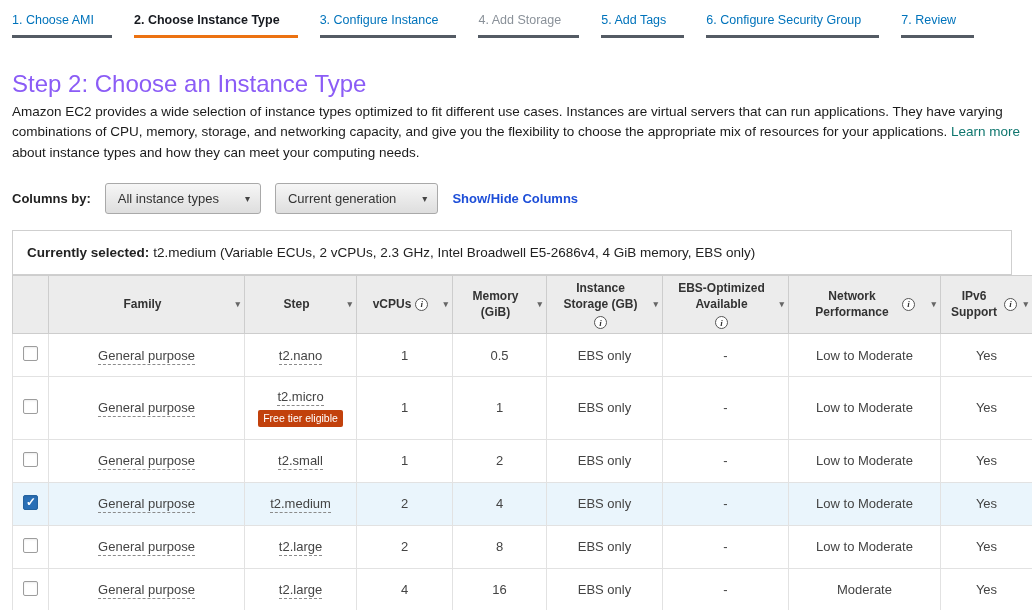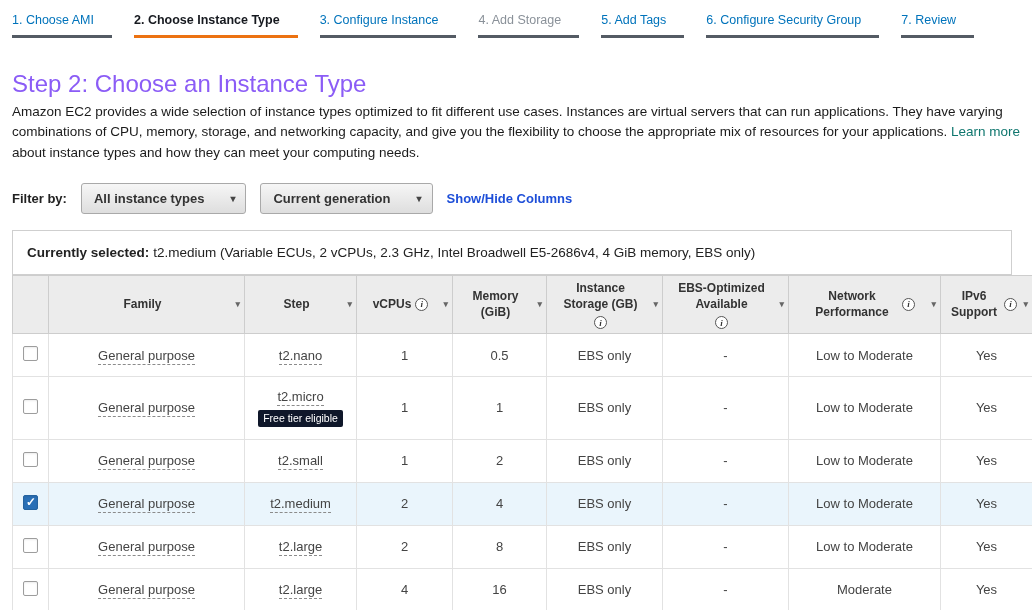"Filter by:" span.filter-label { text: Filter -> Columns }
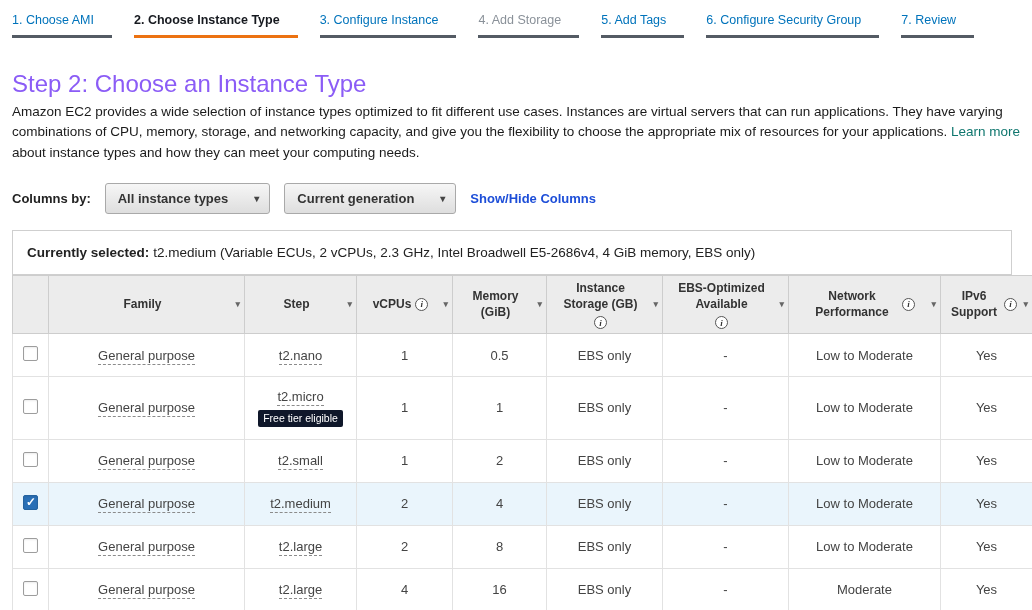"All instance types" .dropdown { font-weight: bold -> normal }
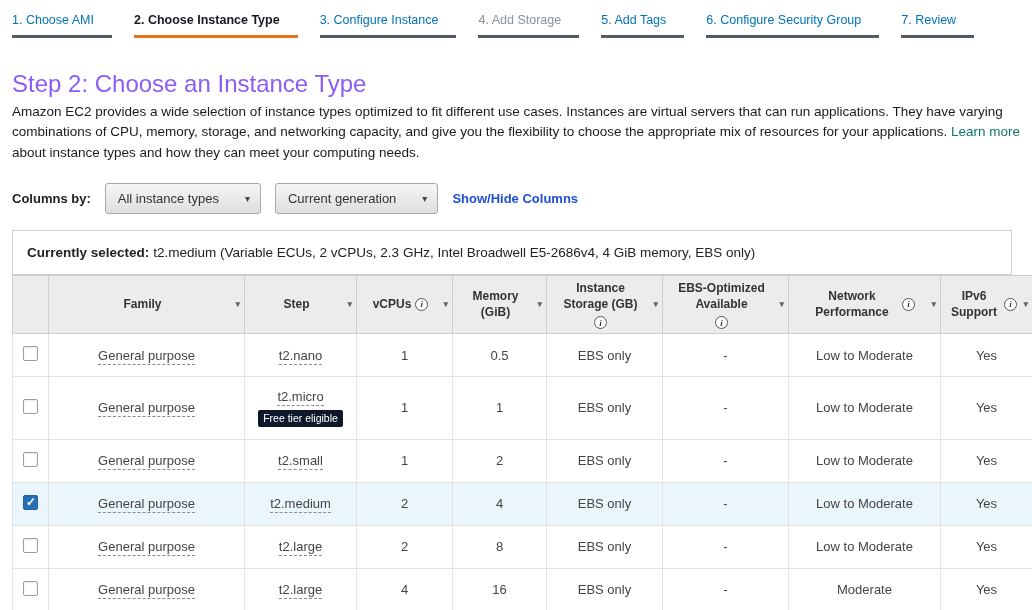"Free tier eligible" .badge { background: #0f172a -> #c2410c }
